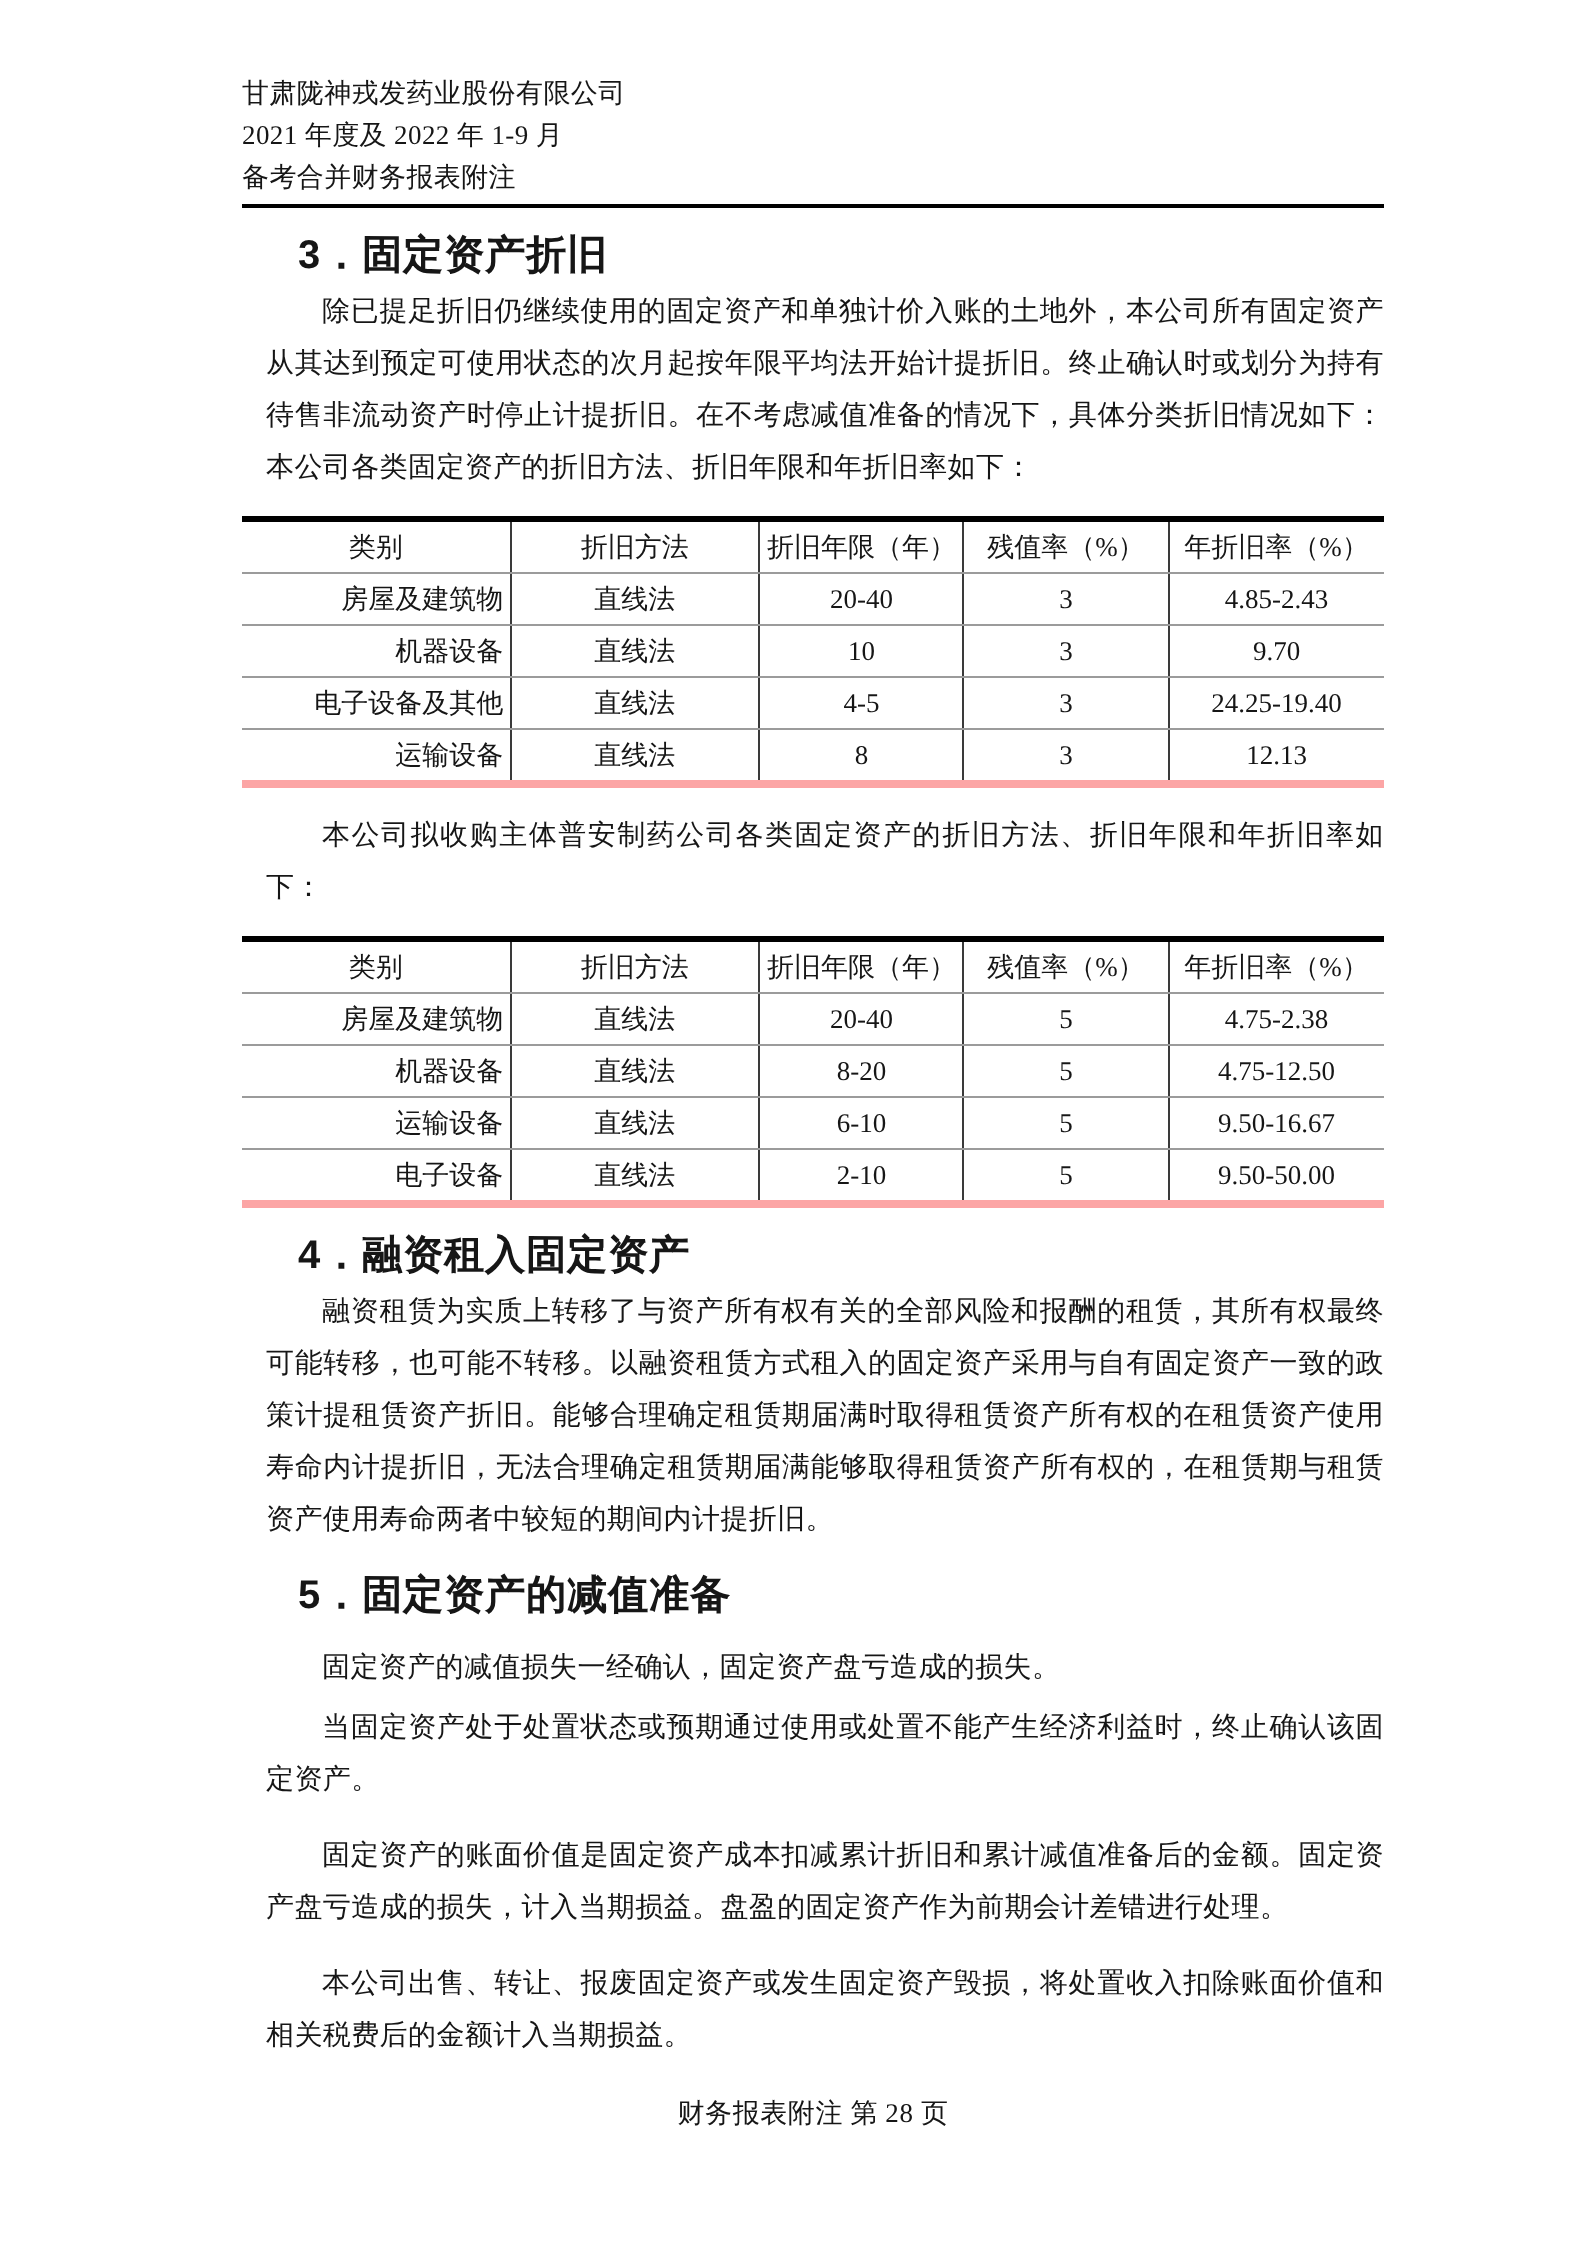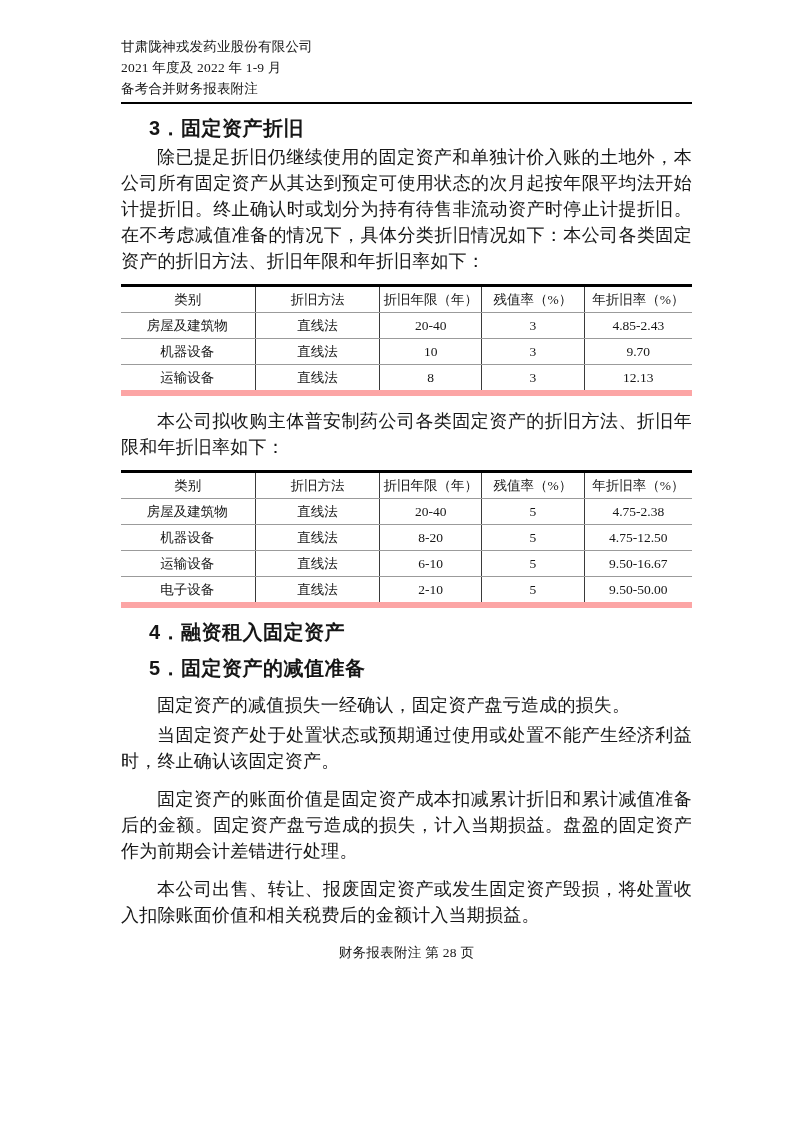"除已提足折旧仍继续使用的固定资产和单独计价入账的土地外，本公司所有固定资产从其达" p.para { font-size: 18px -> 14px; margin: 4px 0 0 0 -> 4px 0 0 12px }
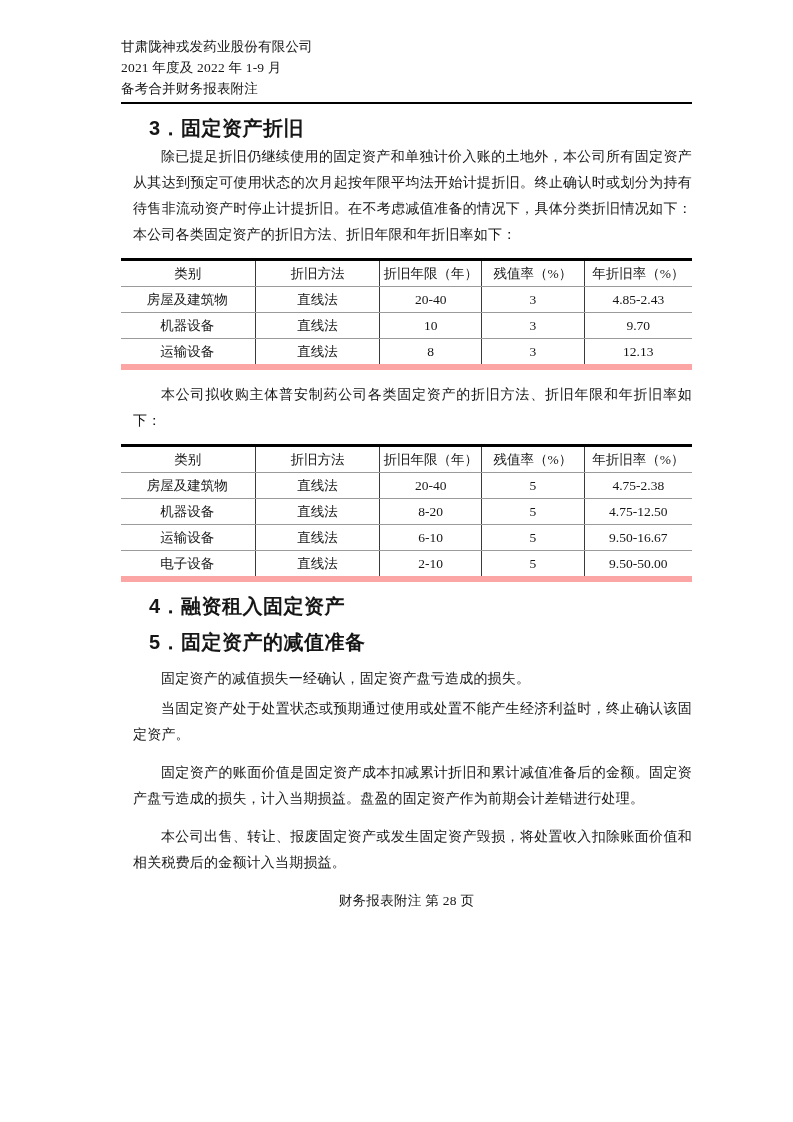"类别" table.dep { border-bottom: 6px solid #fca5a5 -> 4px solid #fca5a5 }
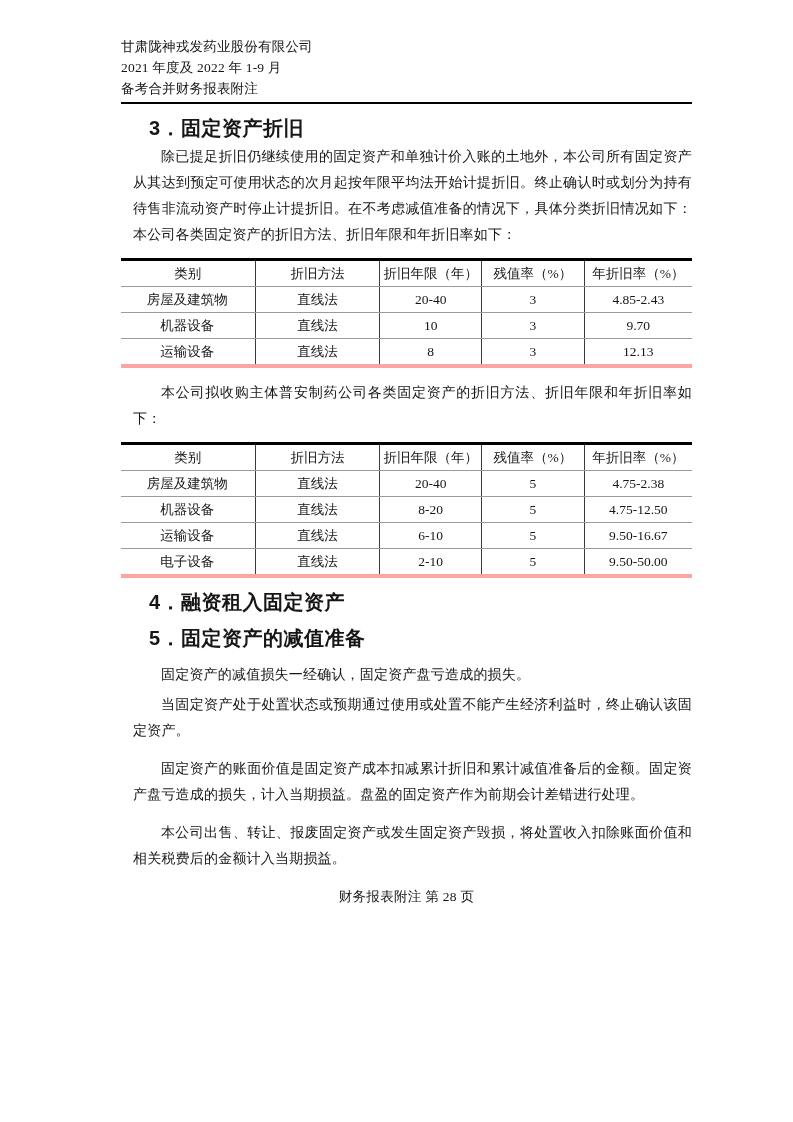"房屋及建筑物" table.dep td.cat { text-align: center -> right }
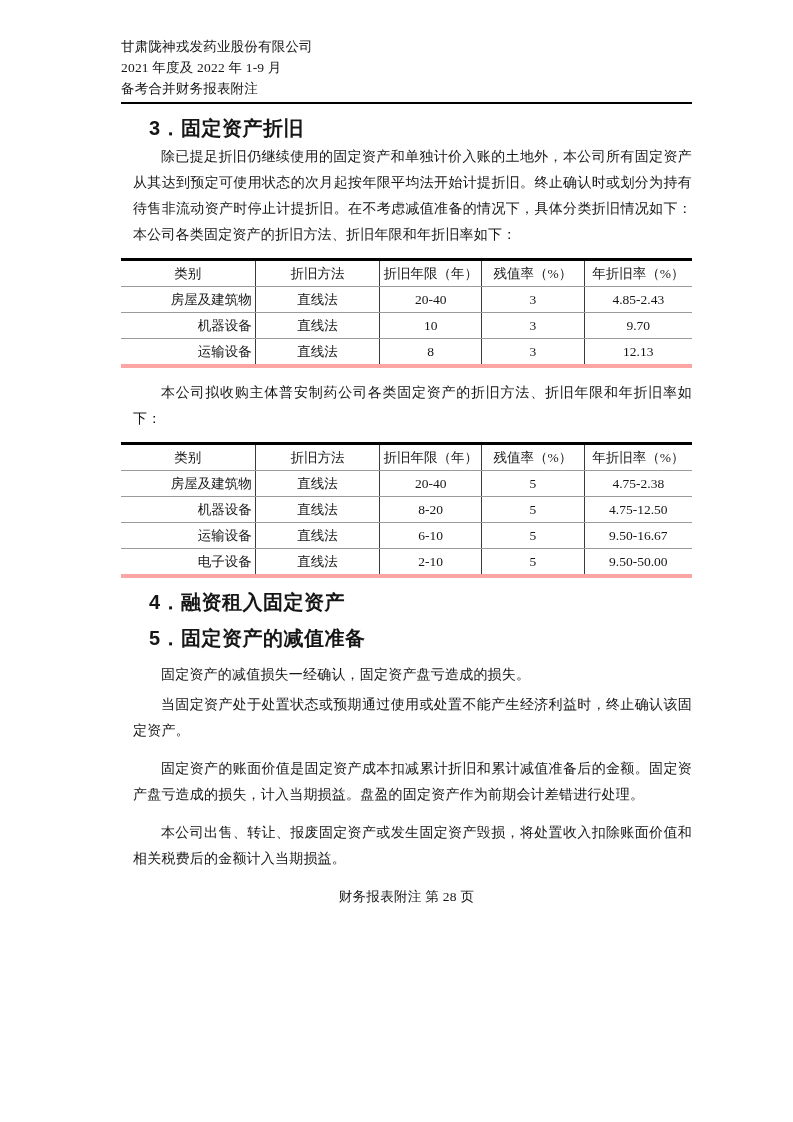"电子设备及其他" tr { html: none -> <tr> <td>电子设备及其他</td> <td>直线法</td> <td>4-5</td> <td>3</td> <td>24.25-19.40</td> </tr> }
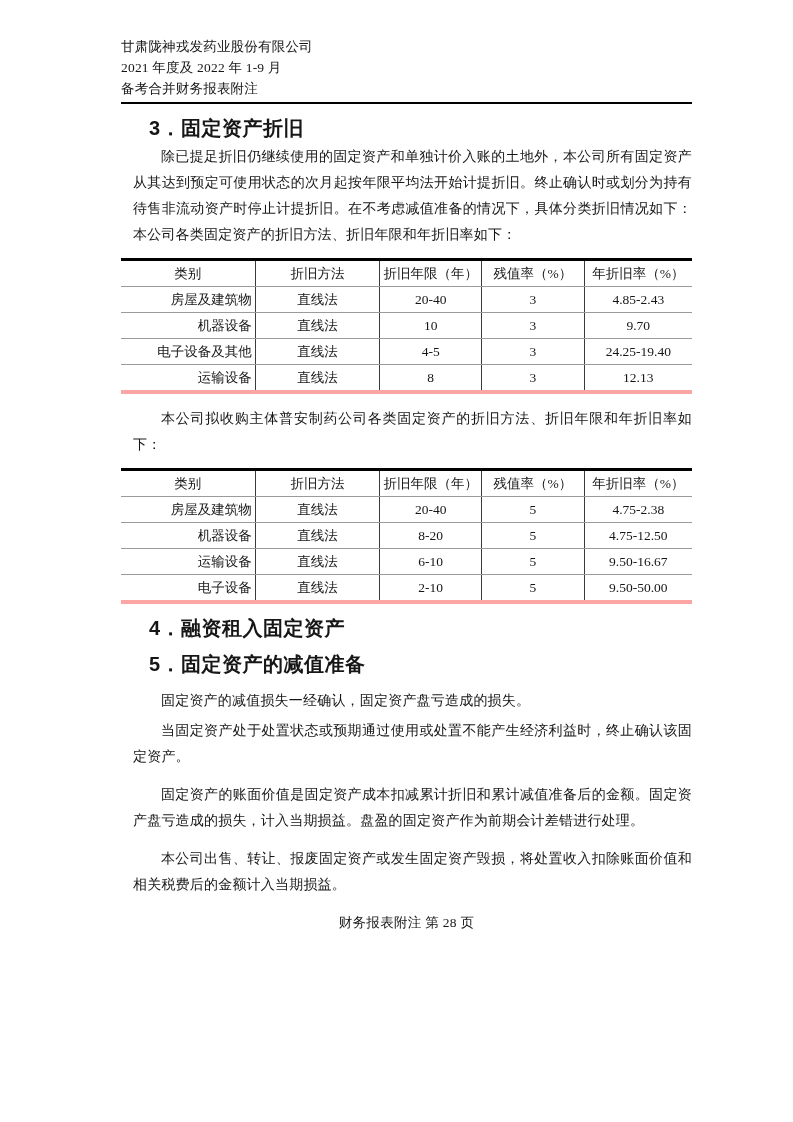"融资租赁为实质上转移了与资产所有权有关的全部风险和报酬的租赁，其所有权最终可能转" p.para { html: none -> <p>融资租赁为实质上转移了与资产所有权有关的全部风险和报酬的租赁，其所有权最终可能转移，也可能不转移。以融资租赁方式租入的固定资产采用与自有固定资产一致的政策计提租赁资产折旧。能够合理确定租赁期届满时取得租赁资产所有权的在租赁资产使用寿命内计提折旧，无法合理确定租赁期届满能够取得租赁资产所有权的，在租赁期与租赁资产使用寿命两者中较短的期间内计提折旧。</p> }
